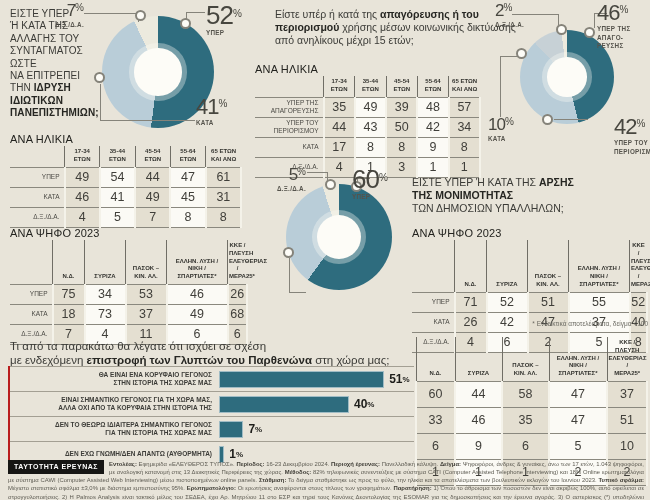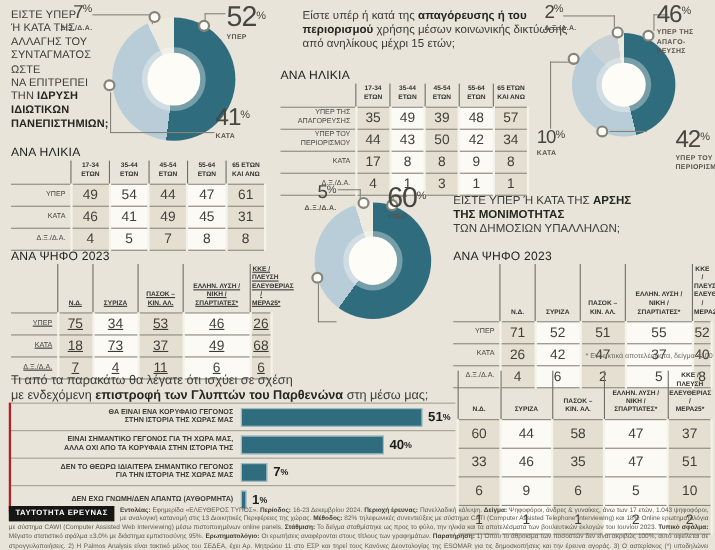"75" .t-q1vote { text-decoration: underline -> none }
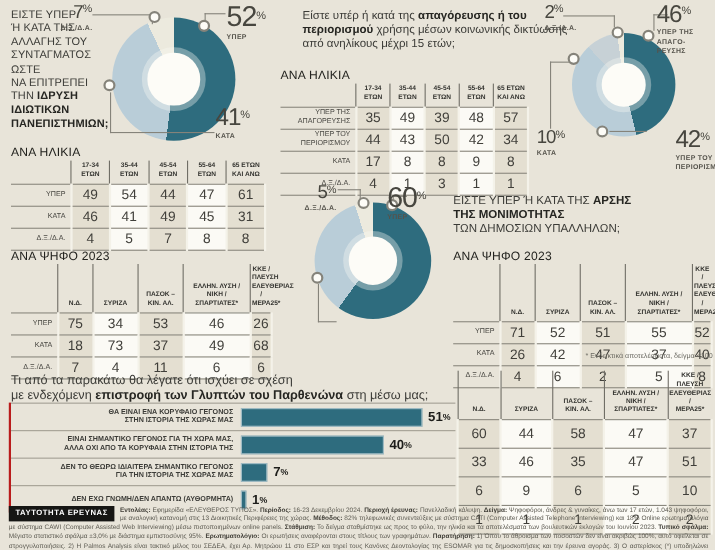"στη μέσω μας;" span { text: μέσω -> χώρα }
